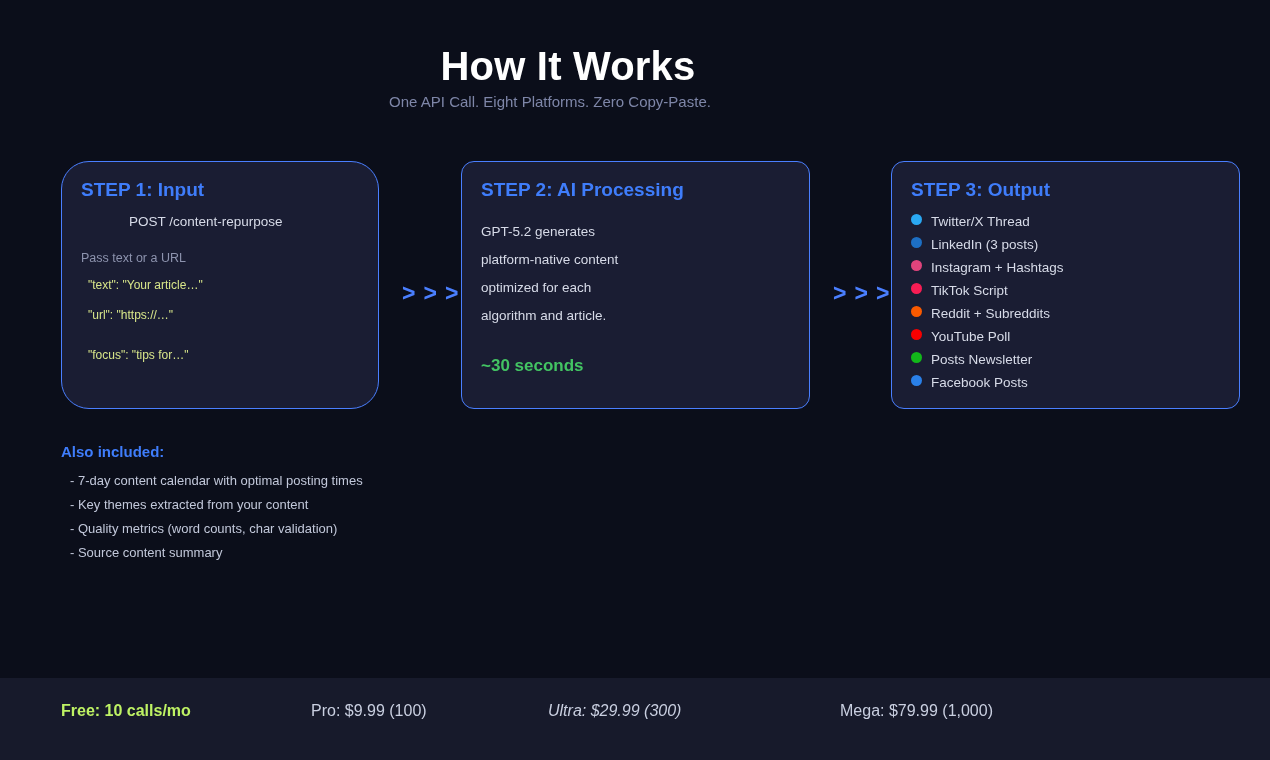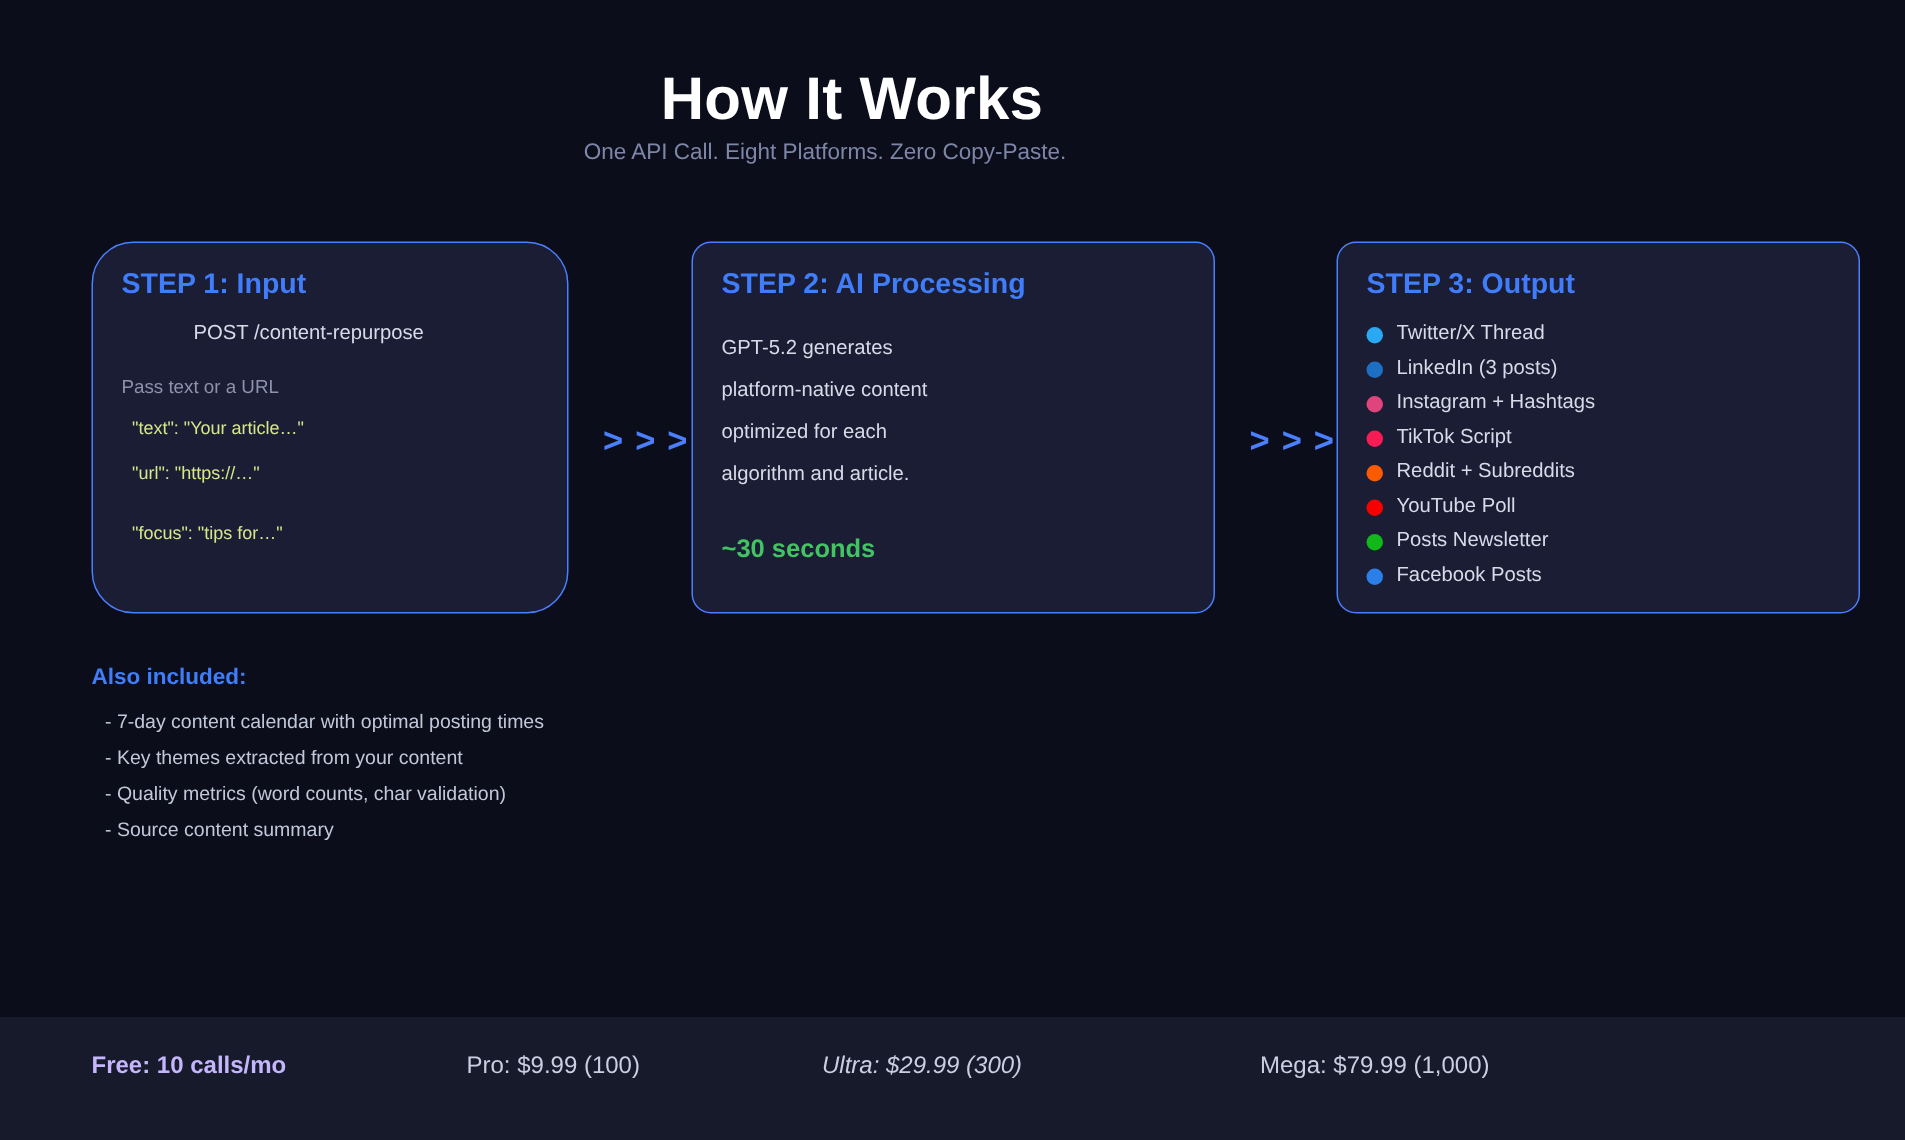"Twitter/X Thread" .out-row { align-items: flex-end -> flex-start }
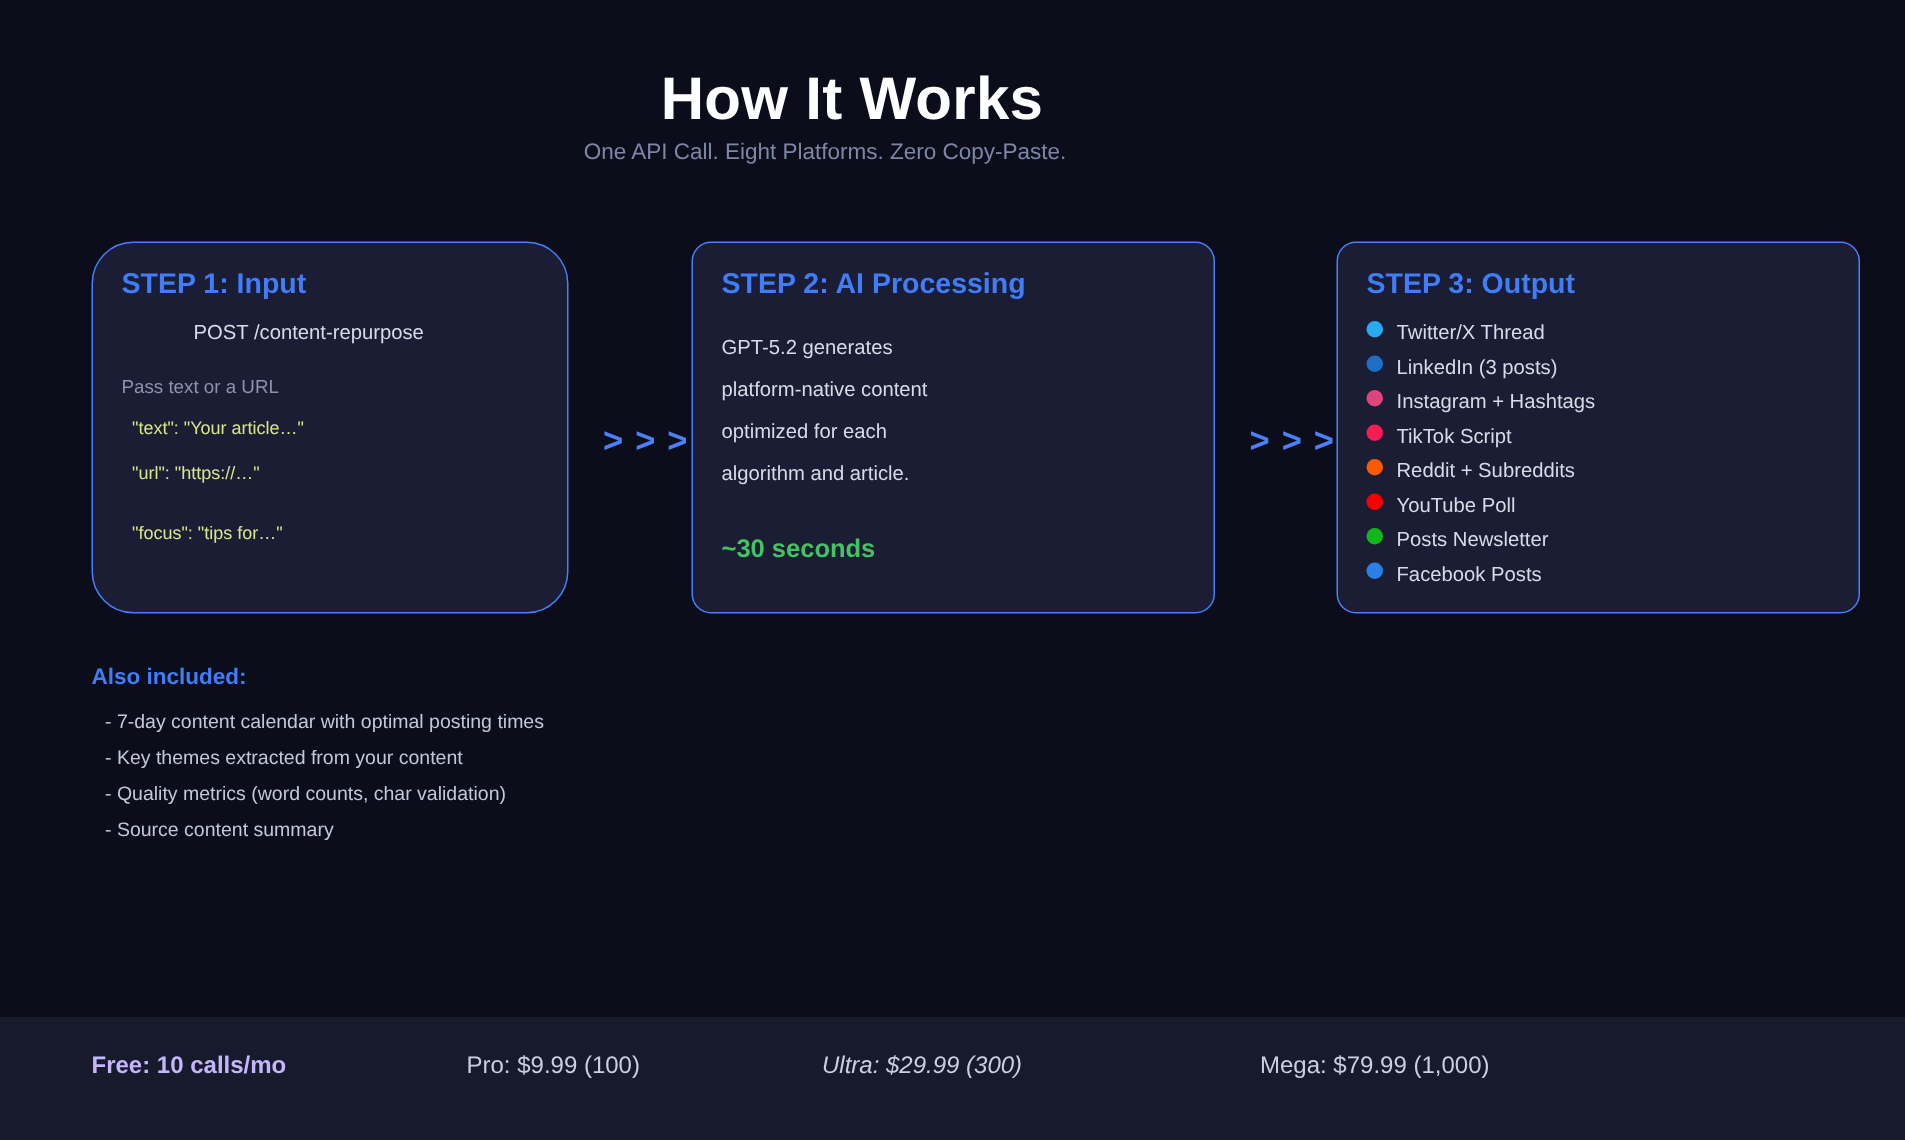"Free: 10 calls/mo" .price.free { color: #c4b5fd -> #bef264 }
